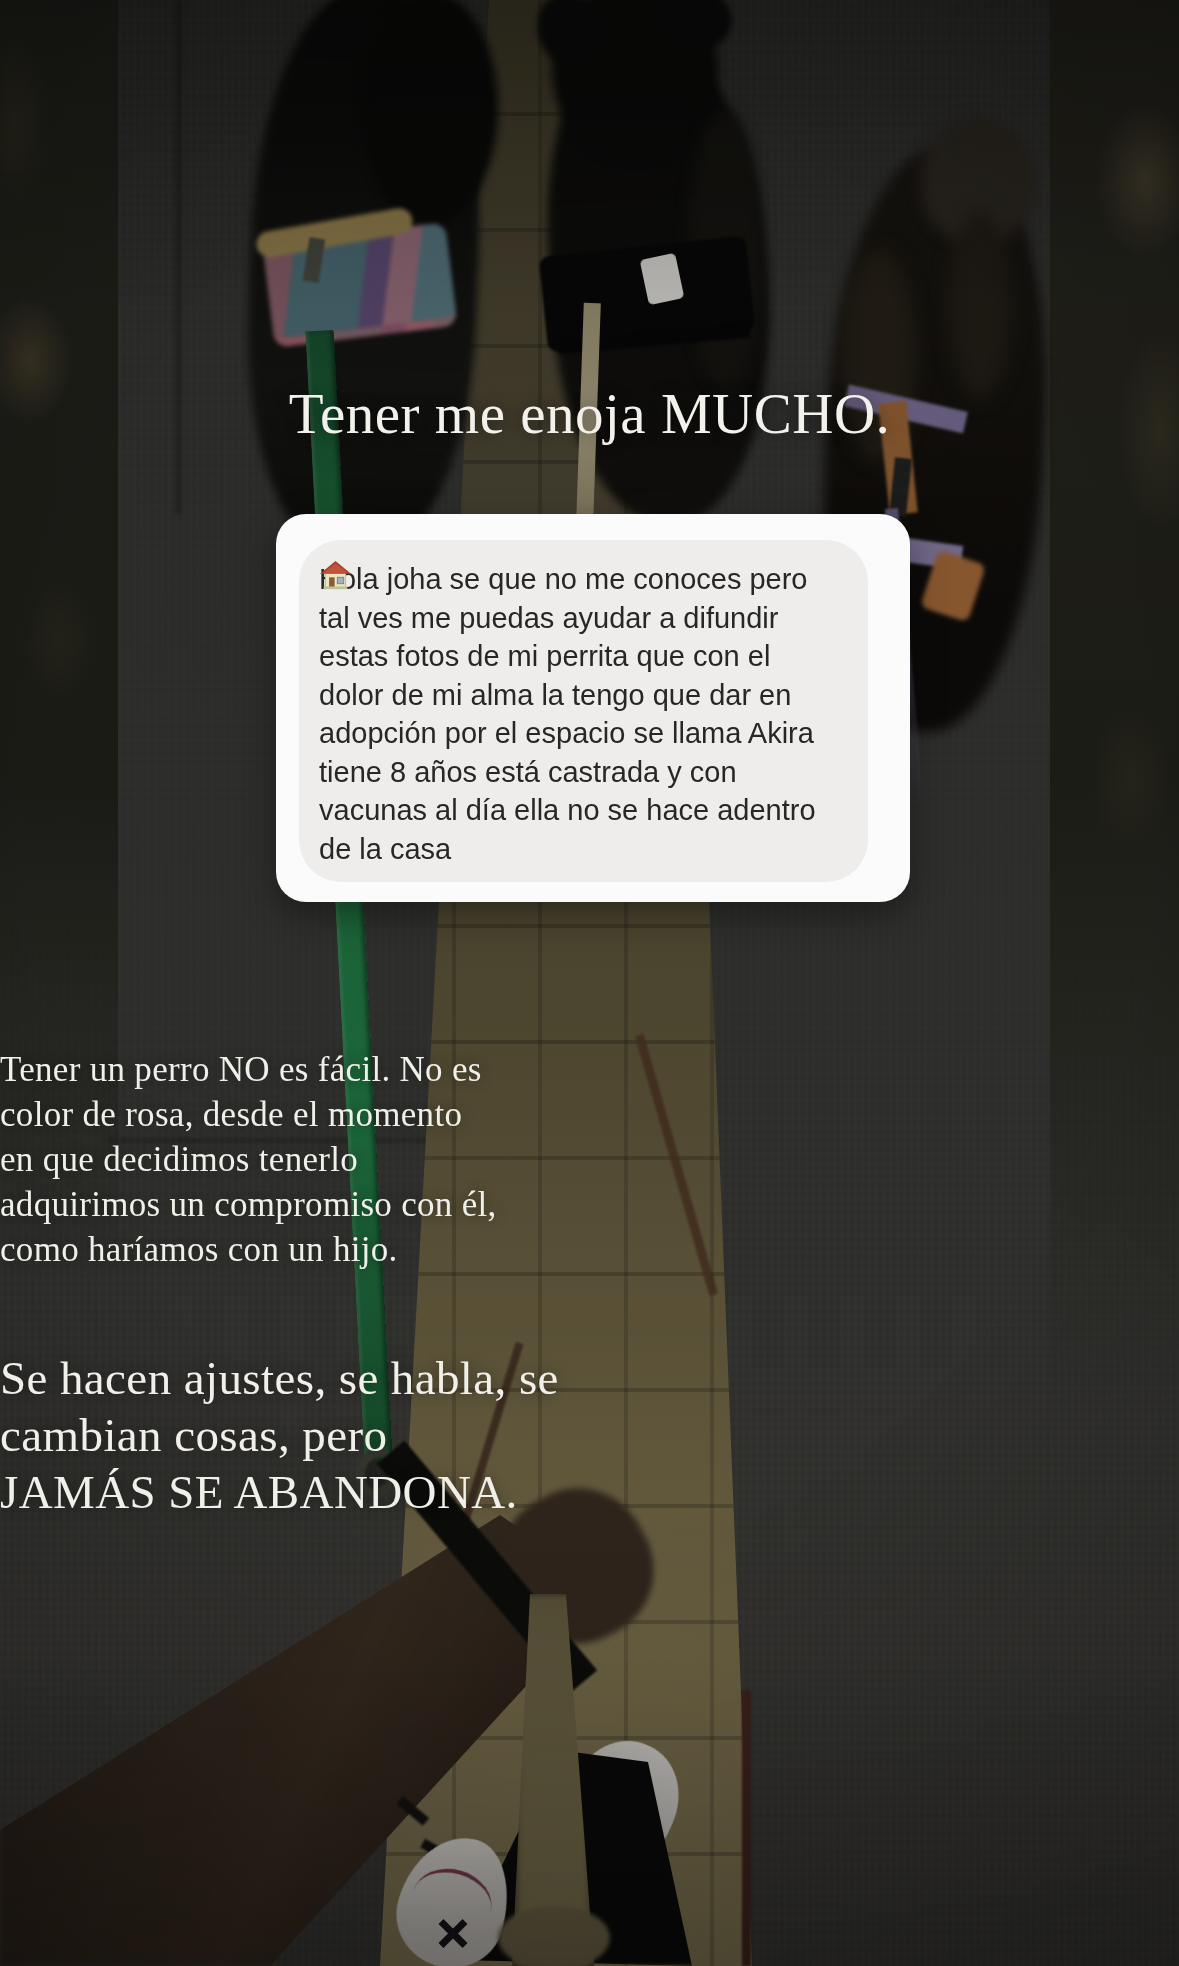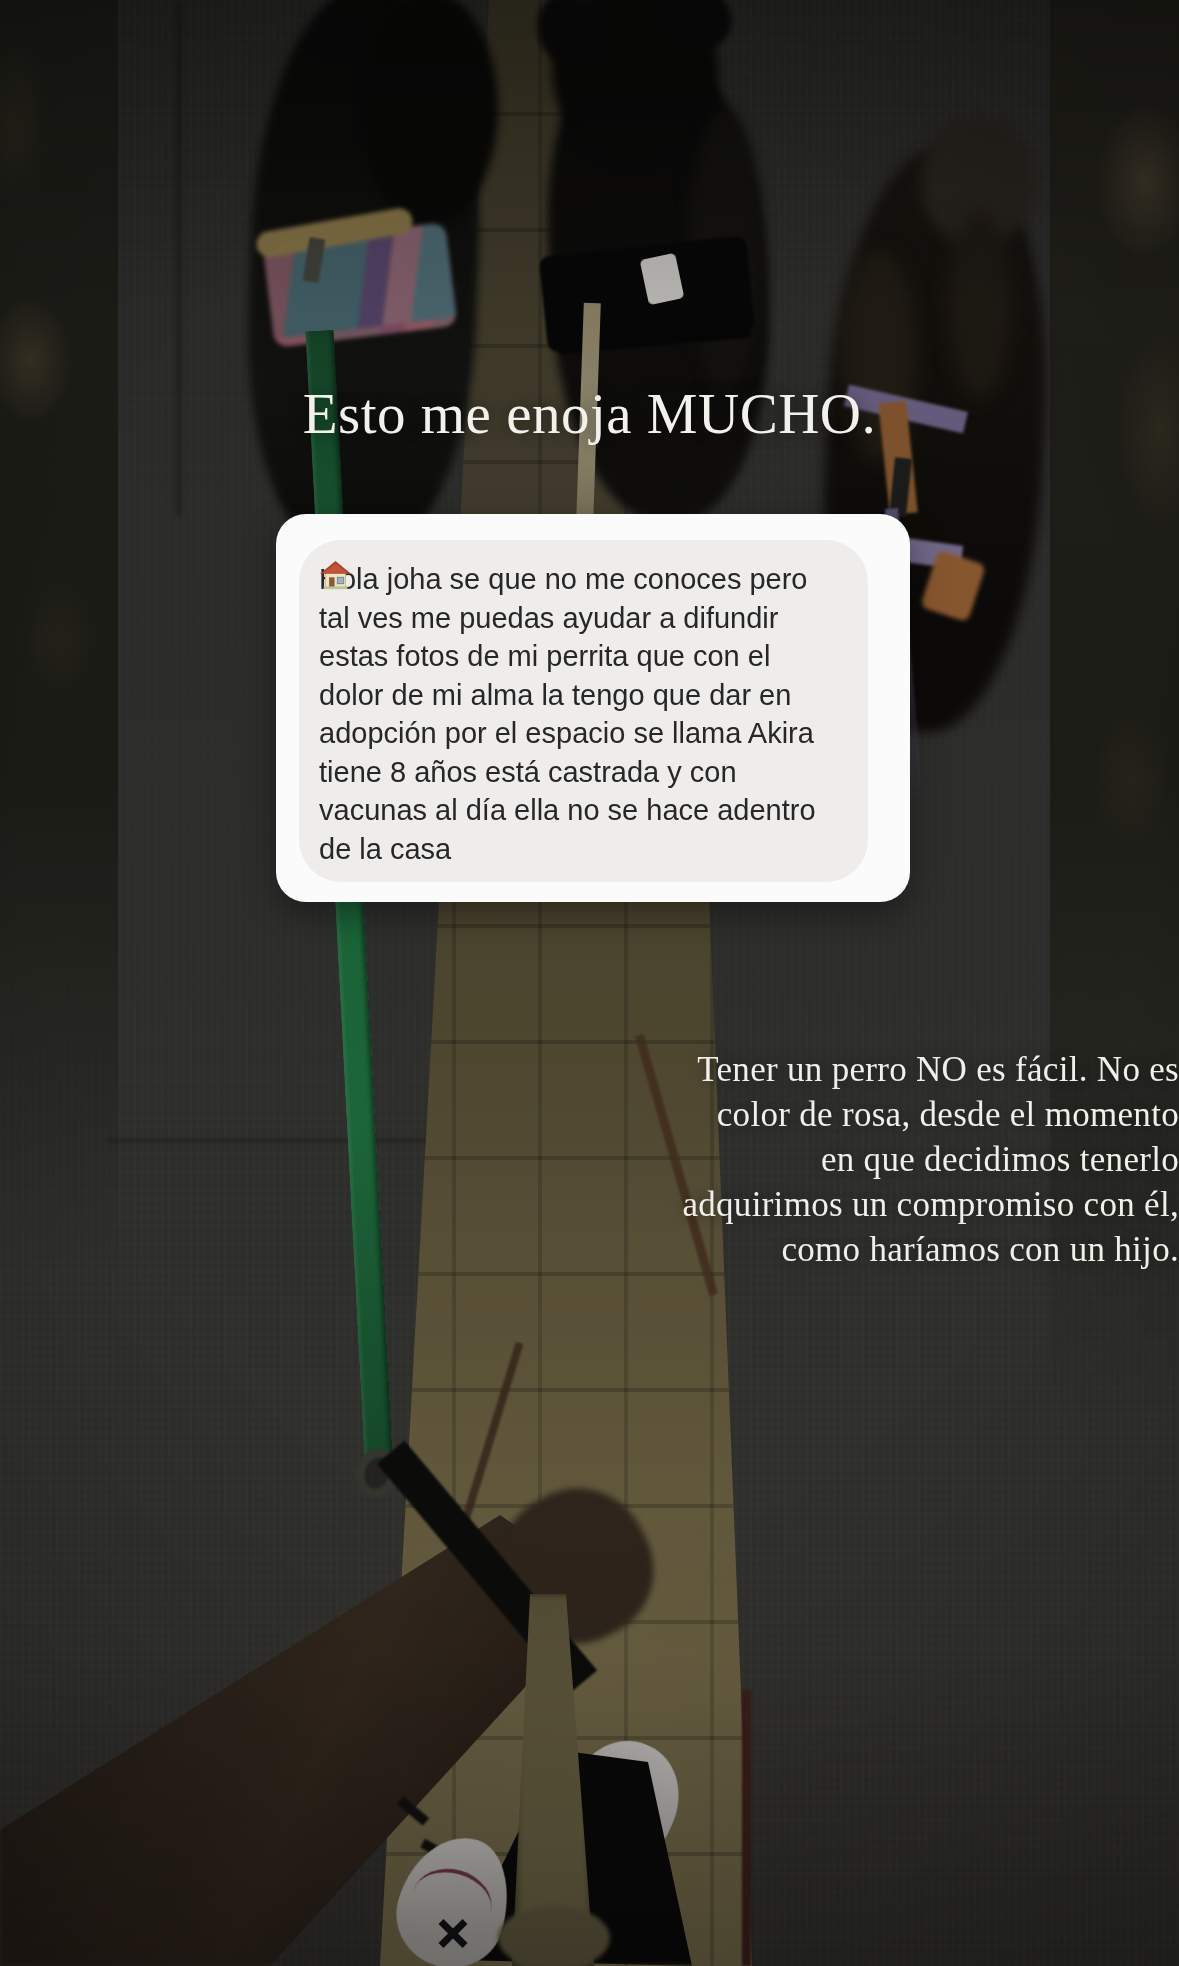"Esto me enoja MUCHO." div.story-title { text: Esto -> Tener }
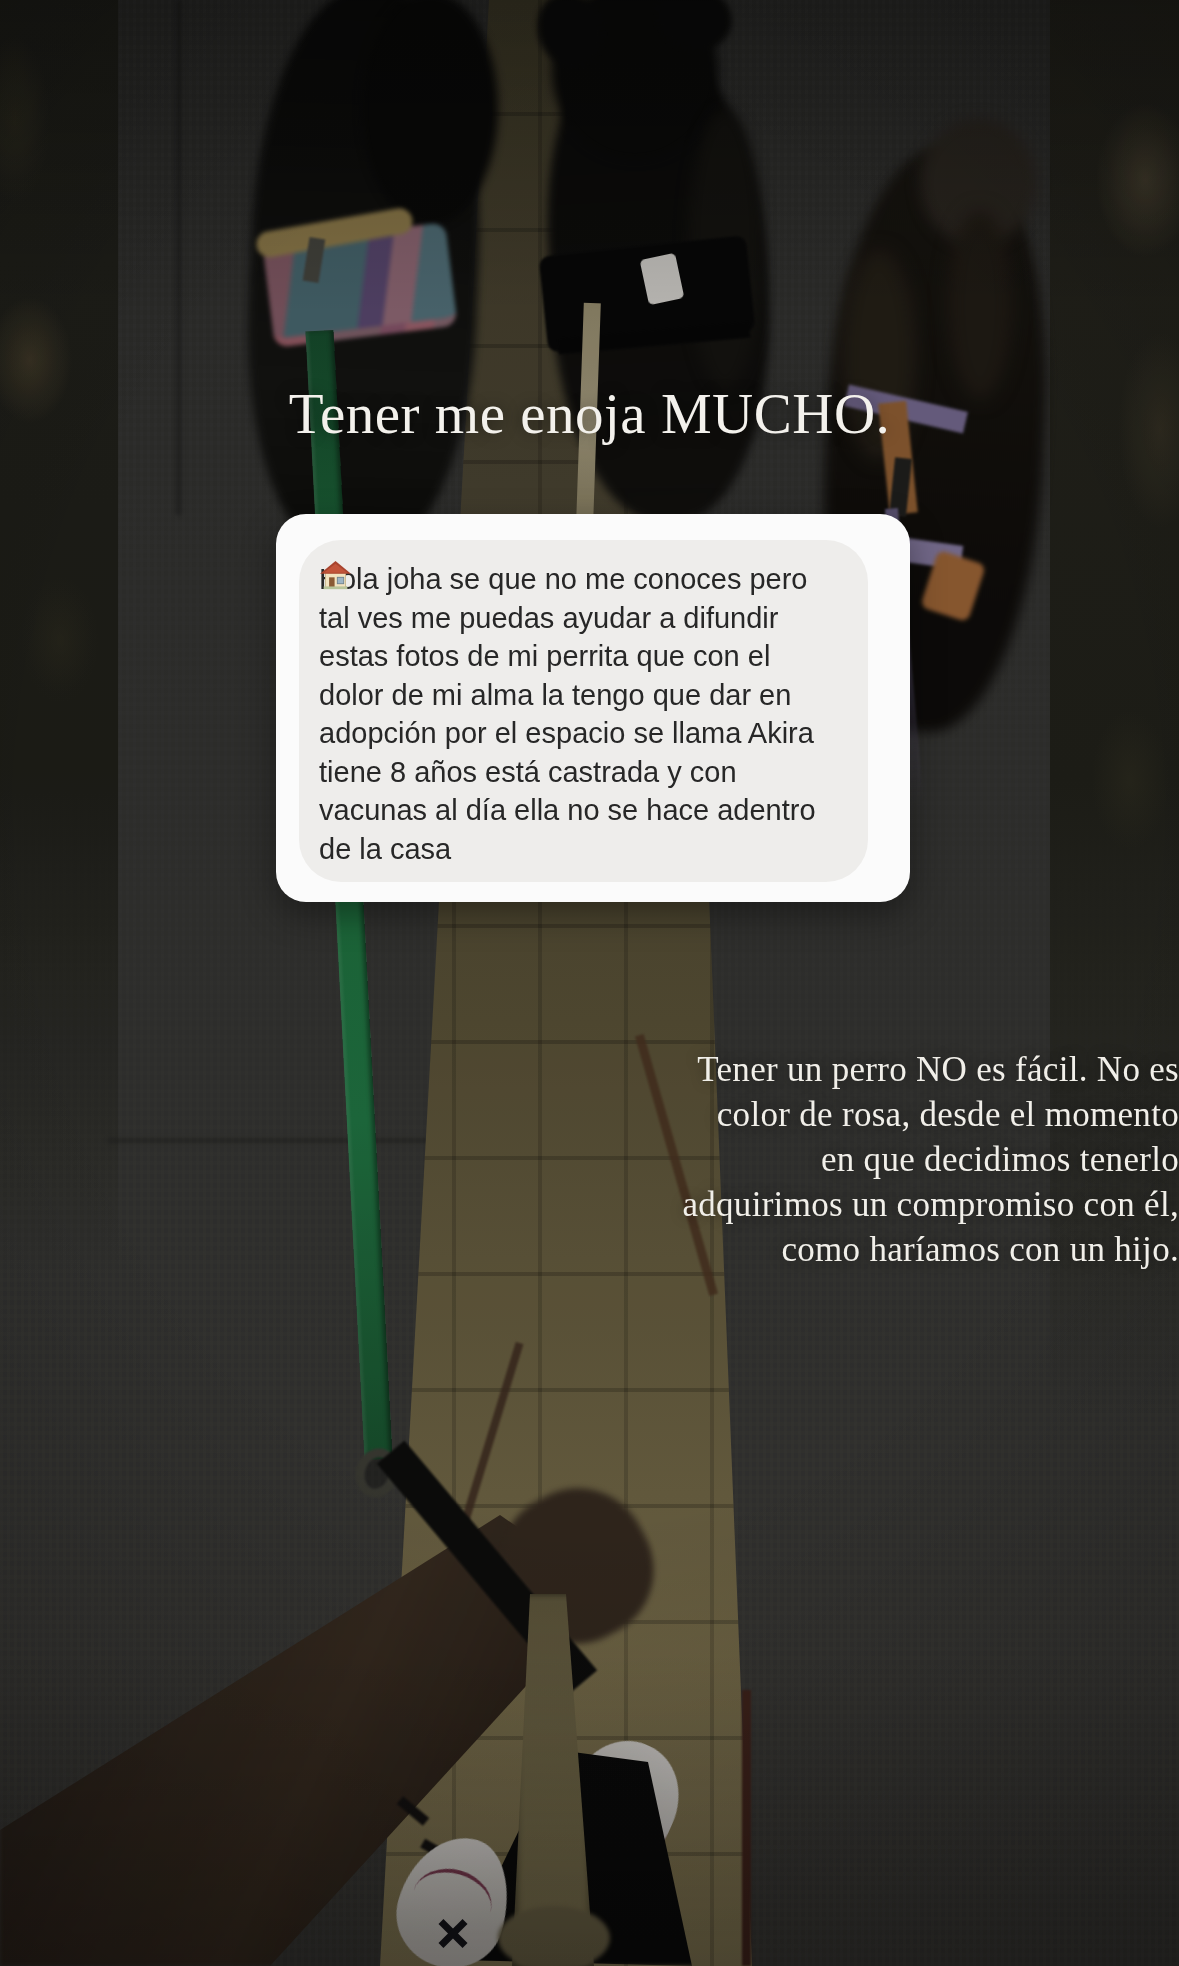"Tener un perro NO es" .serif-para { text-align: right -> left }
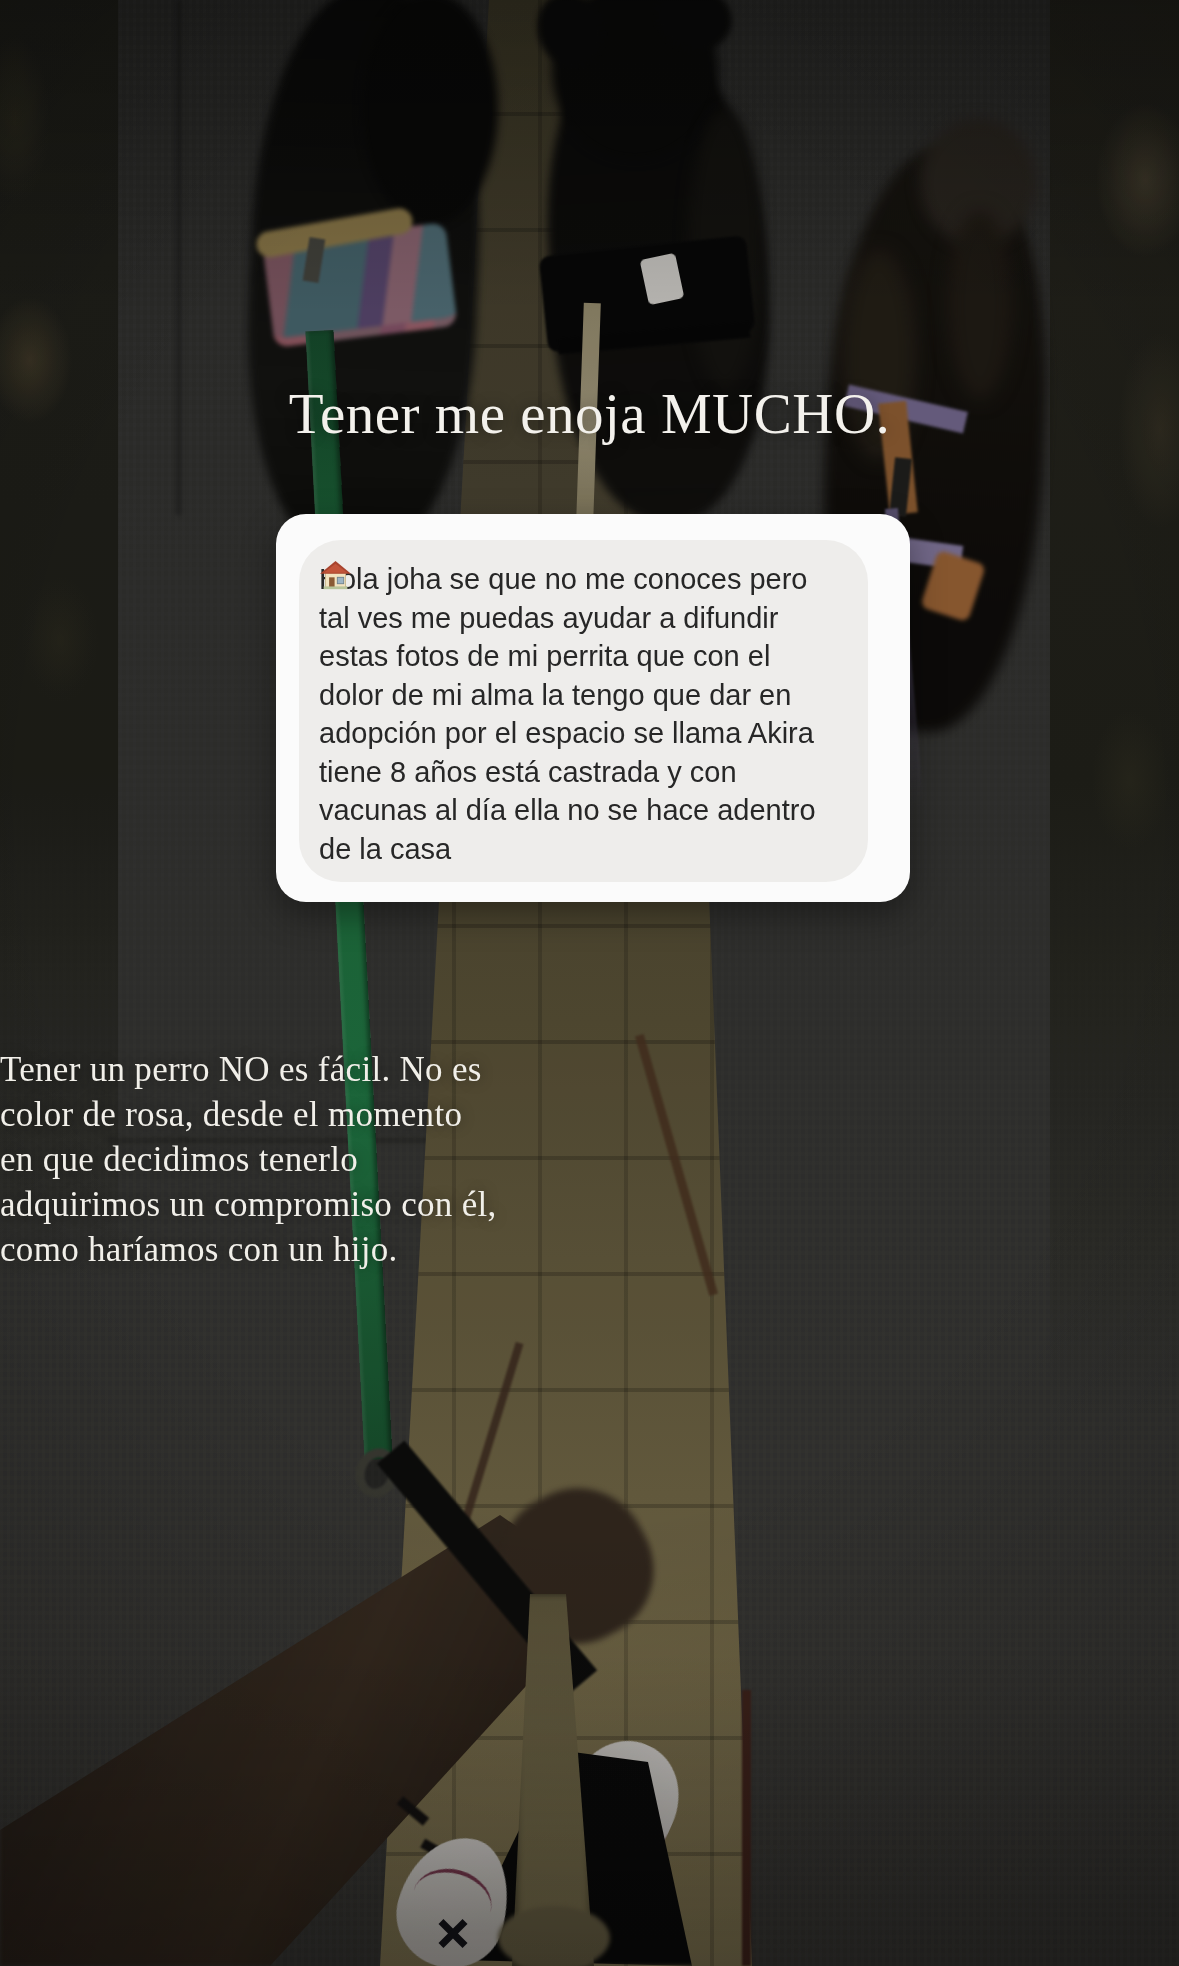"Se hacen ajustes, se habla," div.serif-para { html: none -> <div>Se hacen ajustes, se habla, se cambian cosas, pero JAMÁS SE ABANDONA.</div> }
